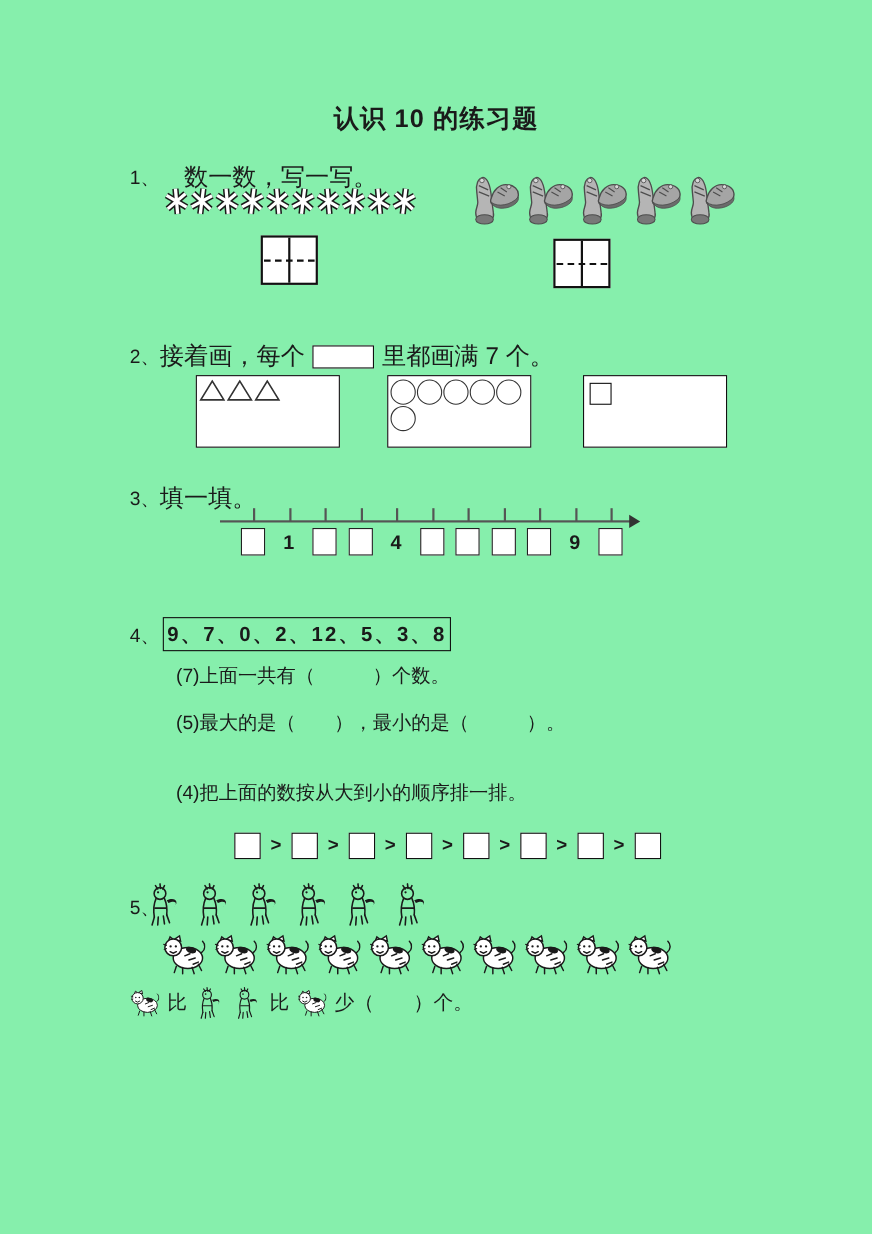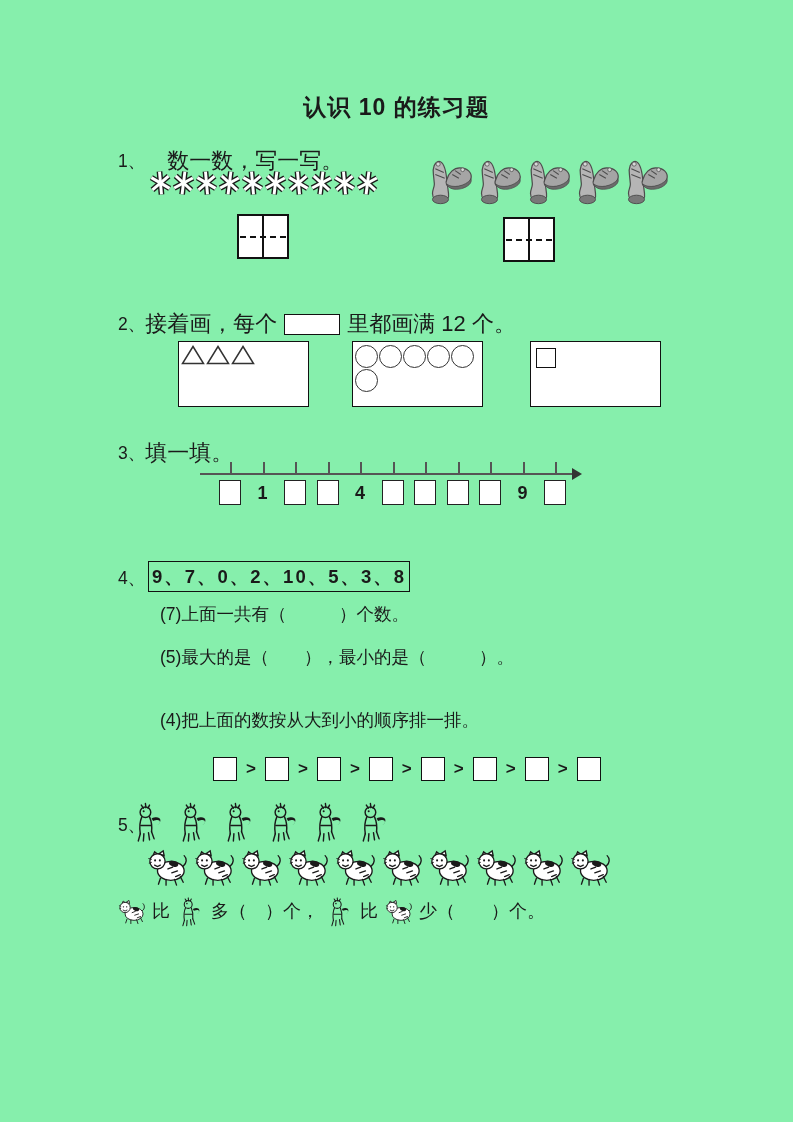"里都画满 12 个。" span.qtext { text: 12 -> 7 }
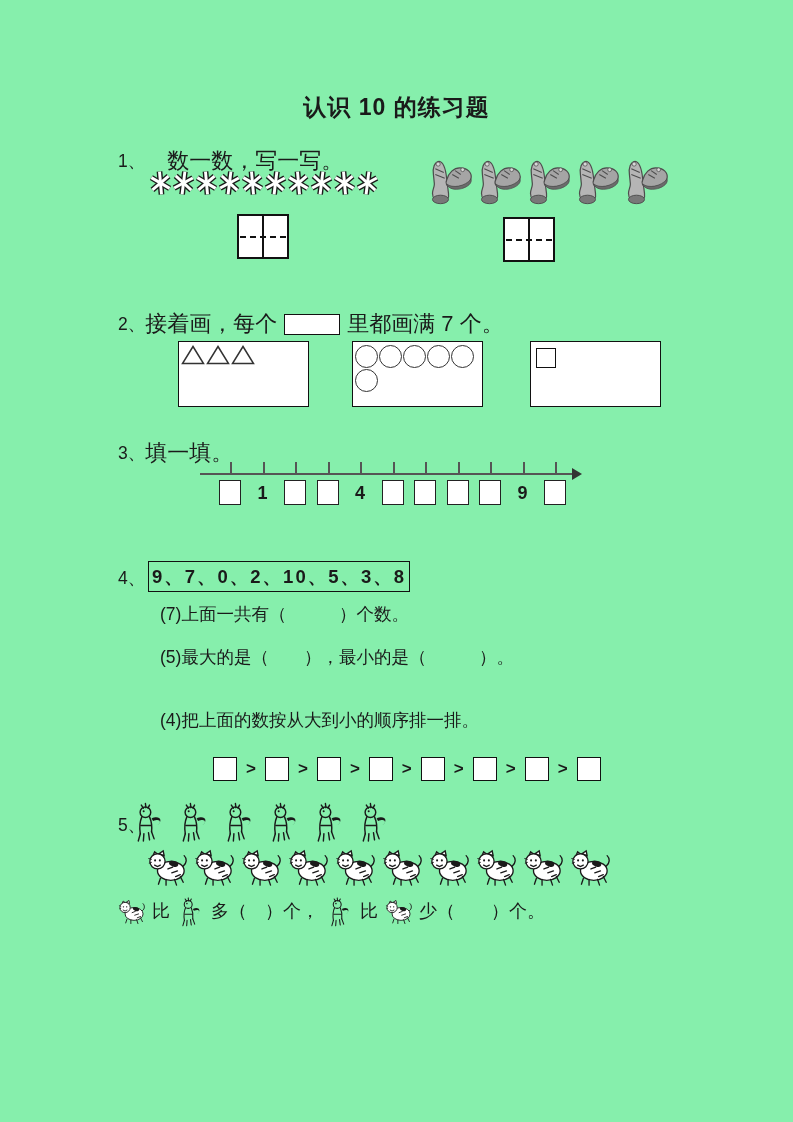"9、7、0、2、10、5、3、8" div.q4-numbox { text: 10 -> 12 }
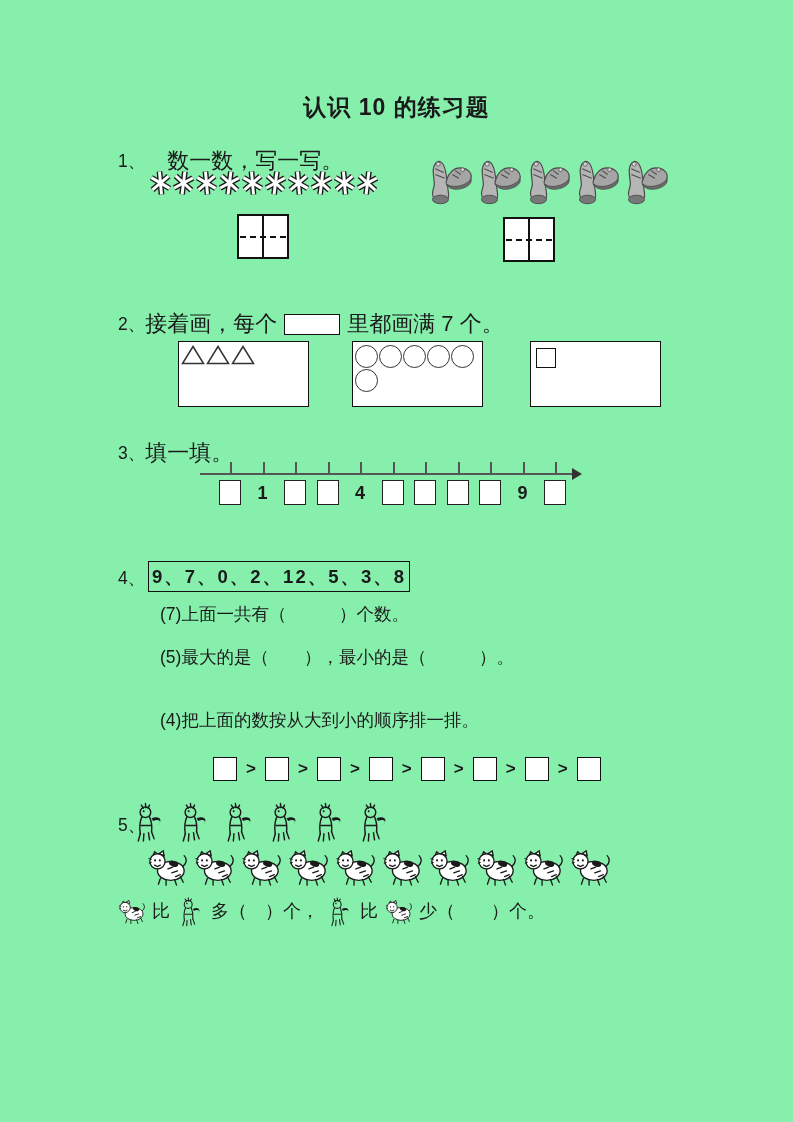"多（ ）个，" span { html: <span>多（ ）个，</span> -> none }
